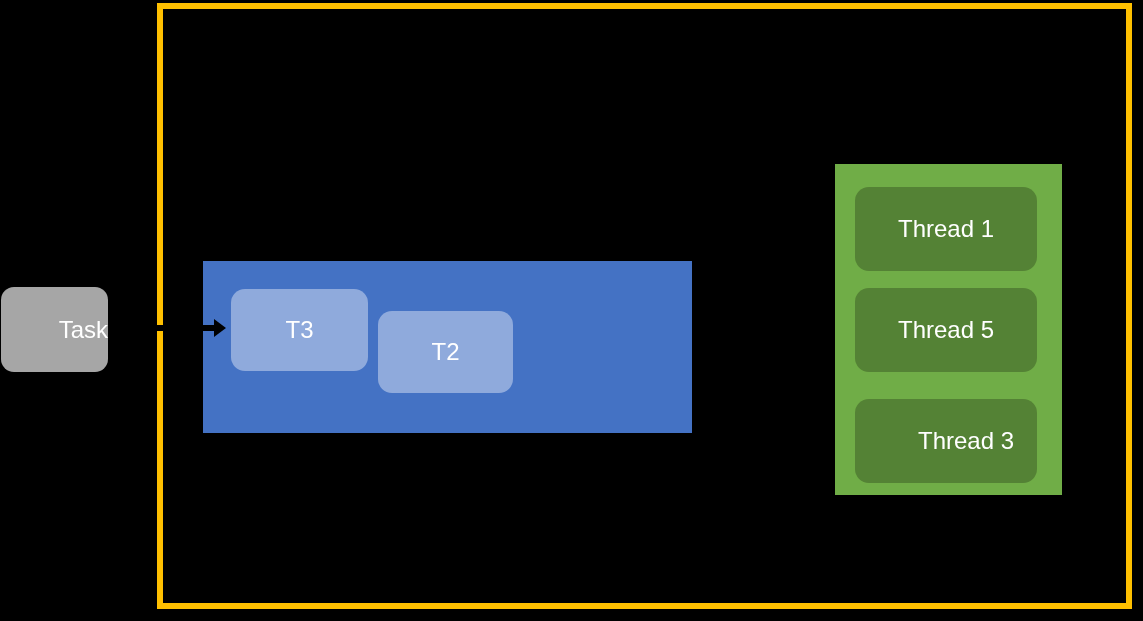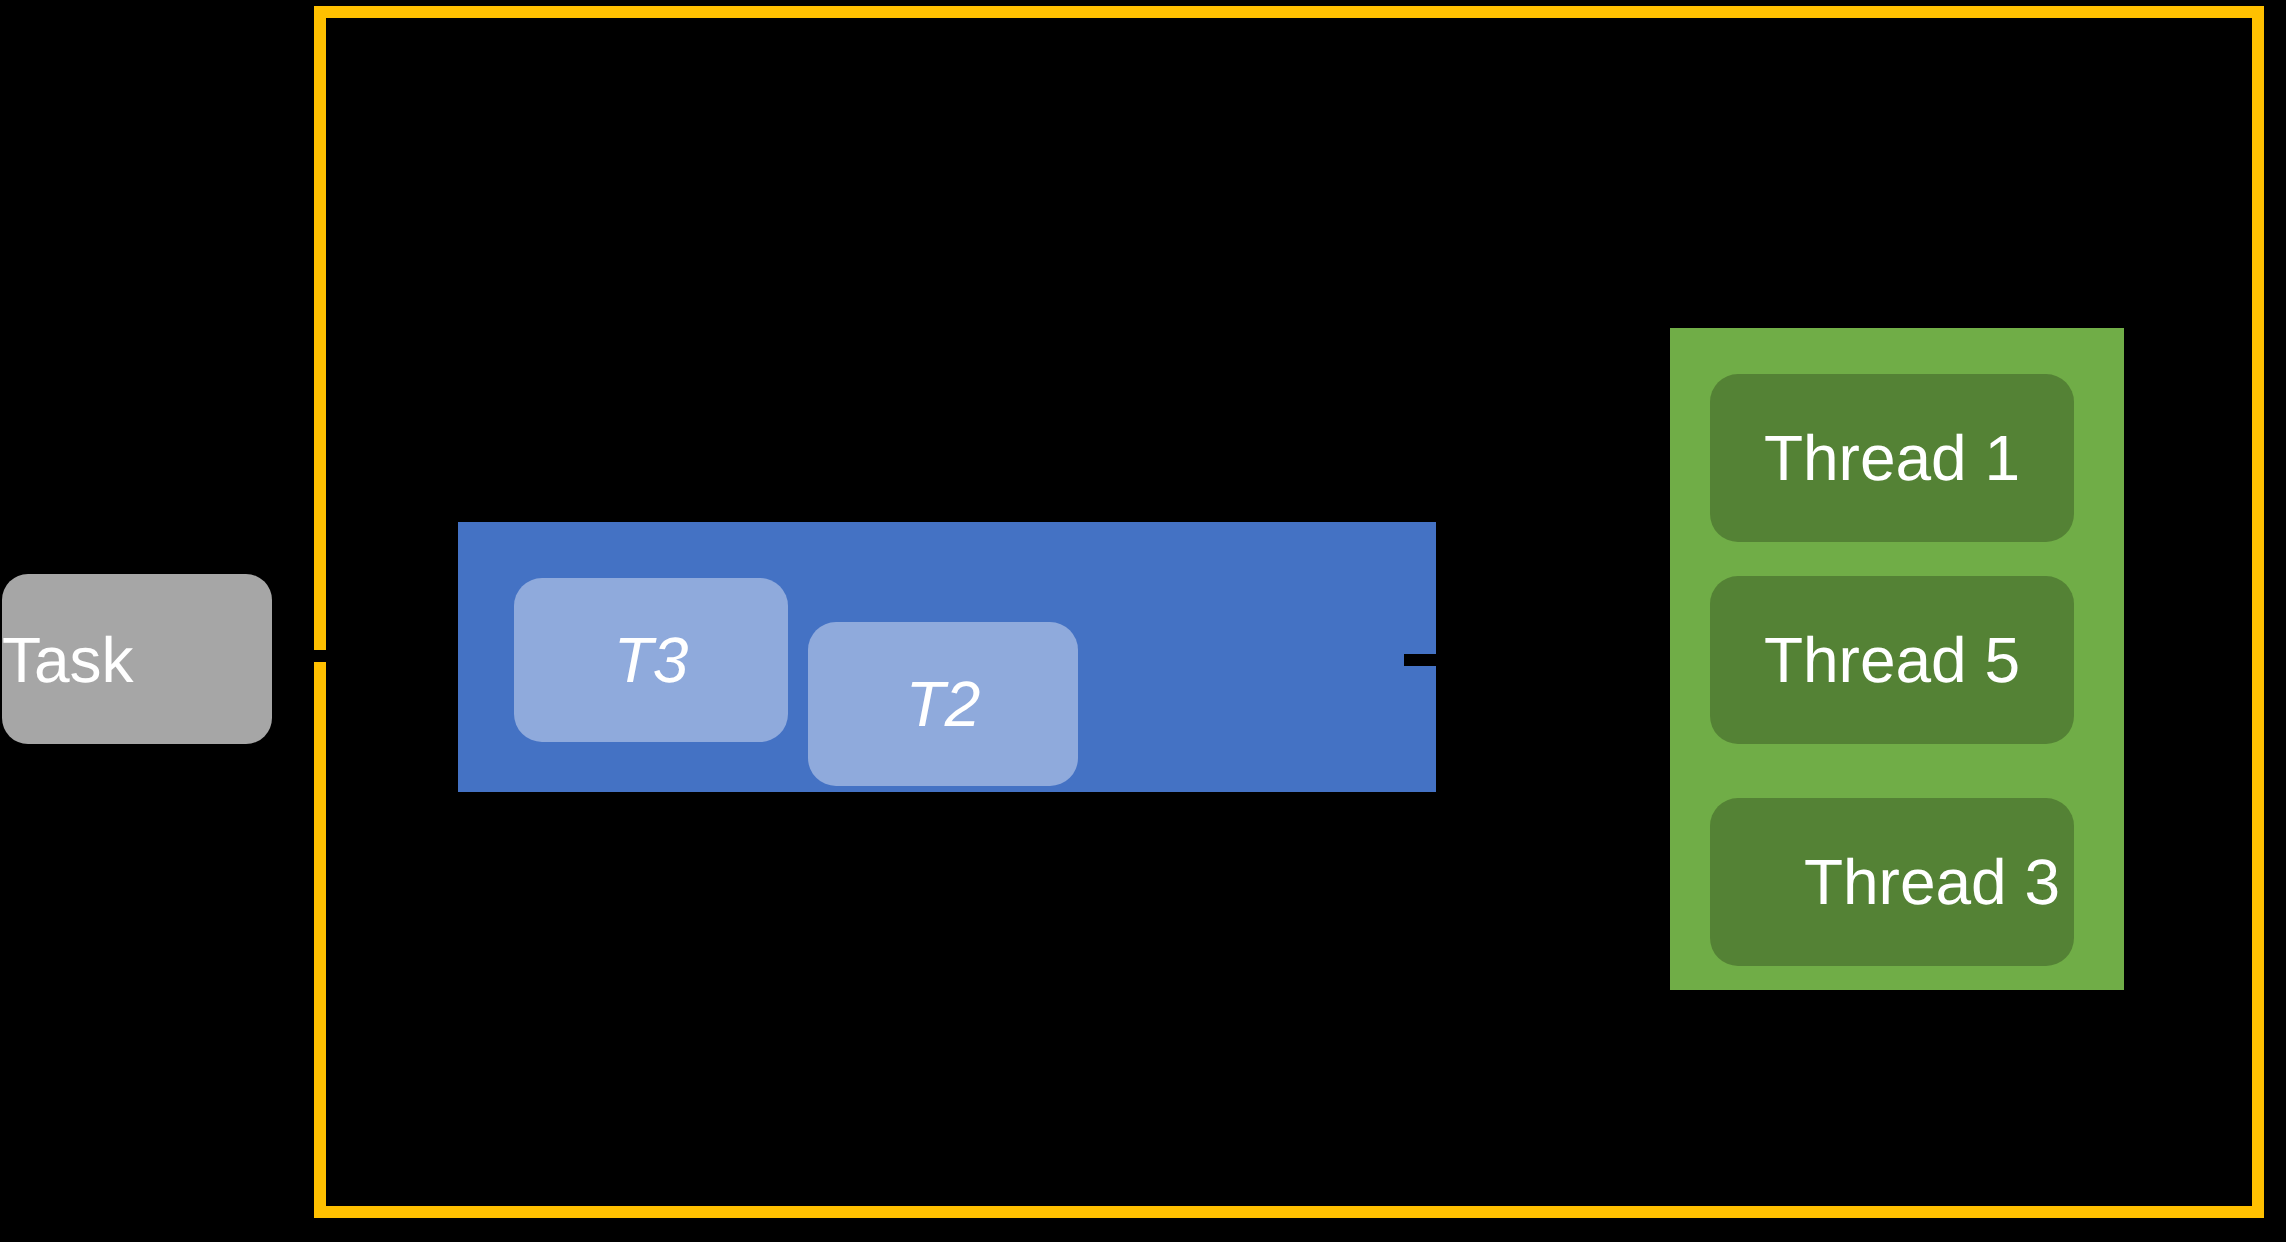"Thread 1" .shape-label { font-size: 32px -> 24px }
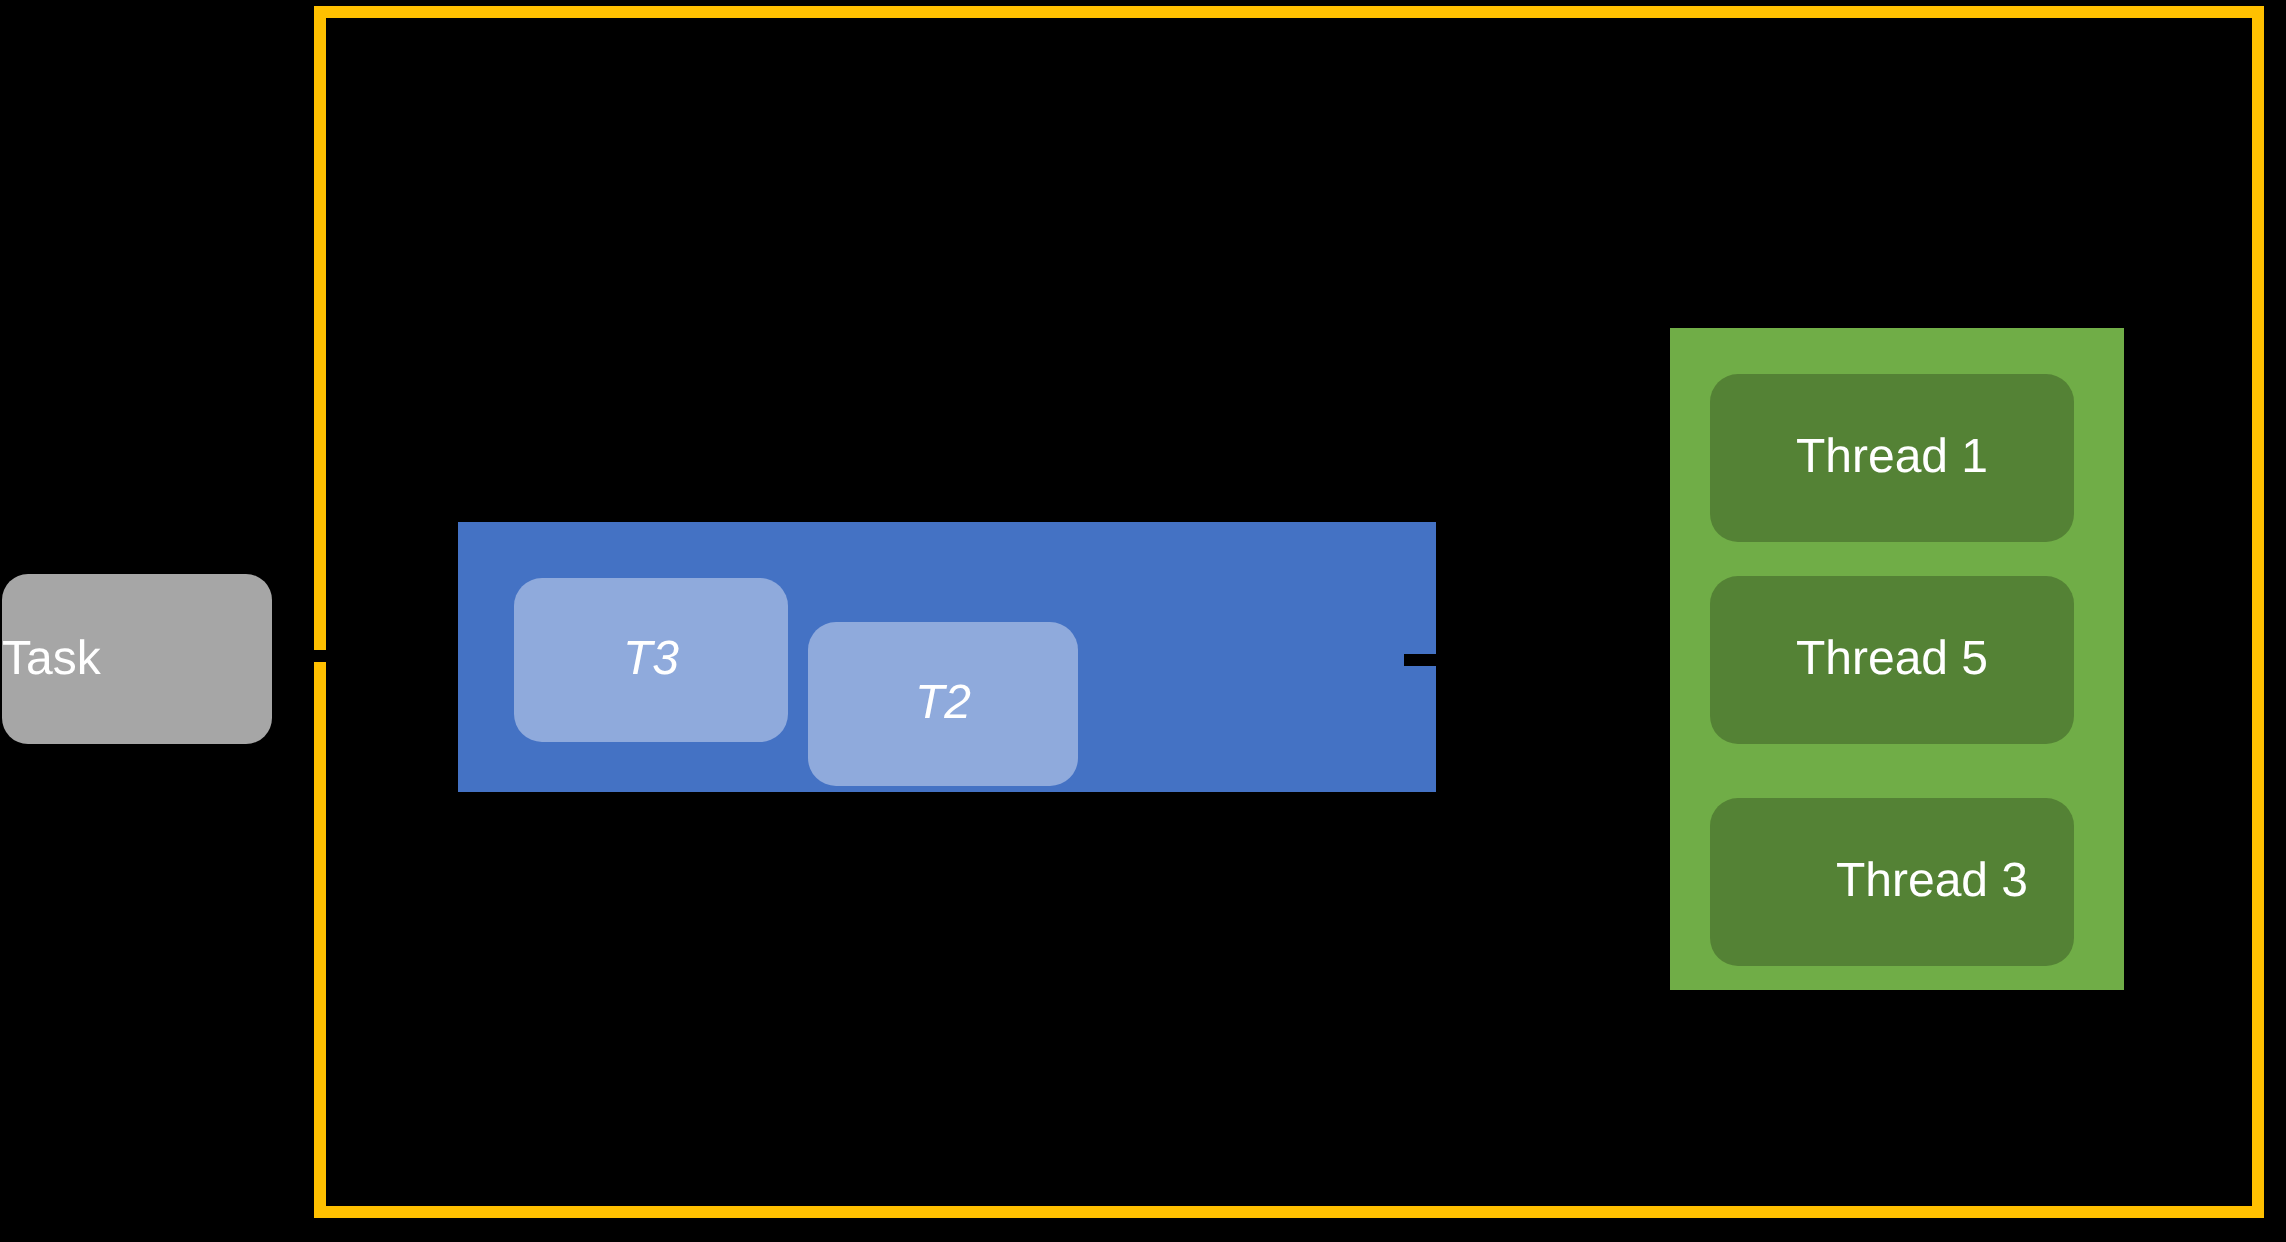"Task" .task-box { justify-content: flex-start -> flex-end; width: 135px -> 107px }
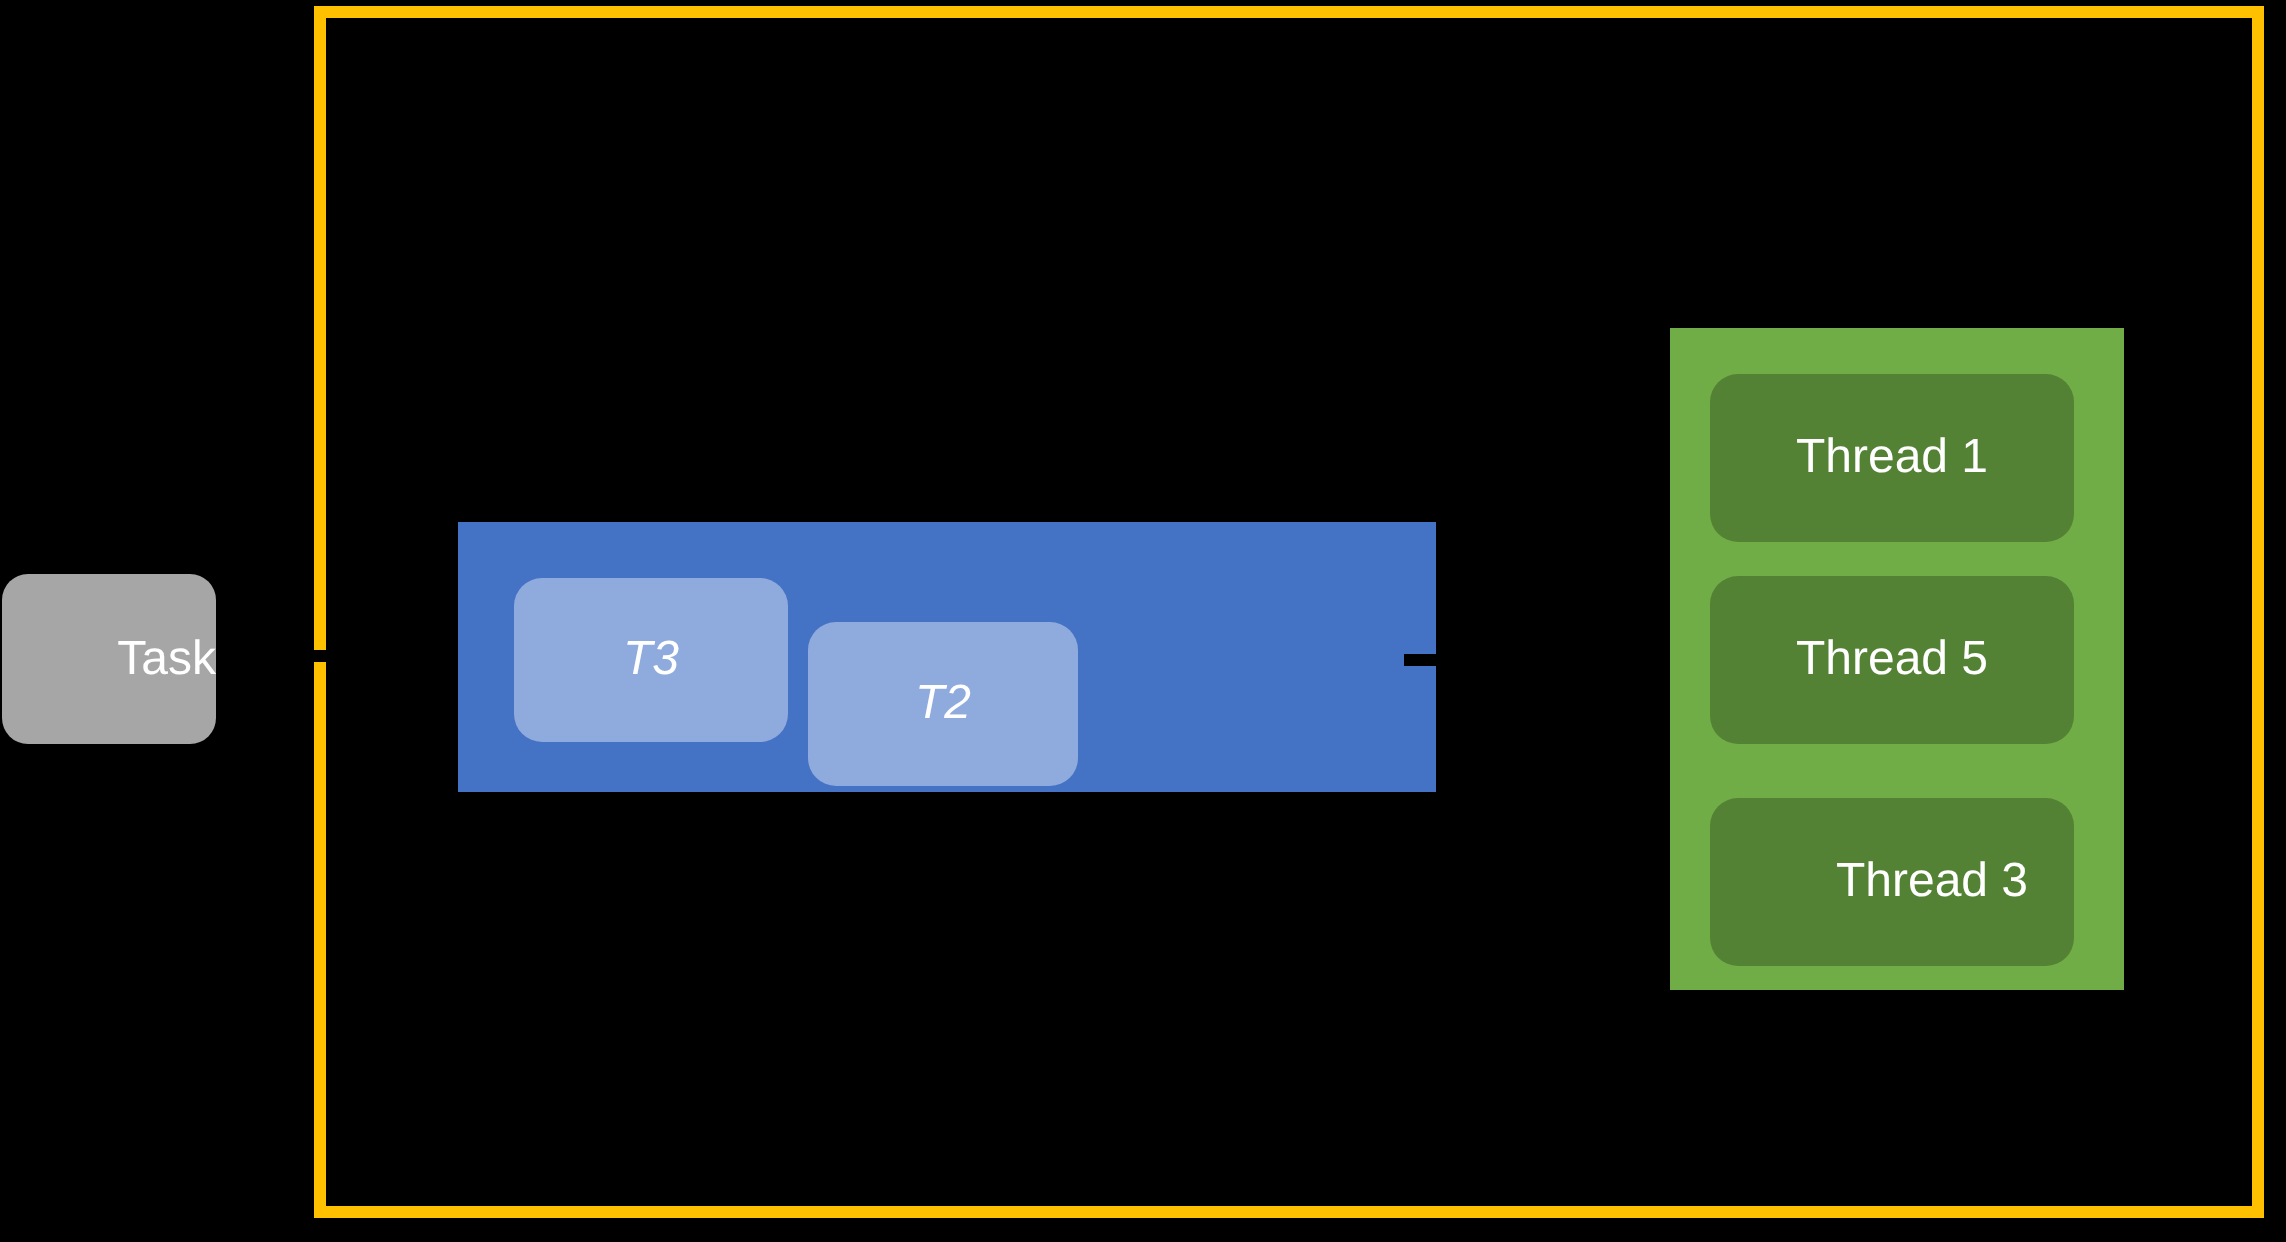"T3" .queue-box { font-style: italic -> none; height: 135px -> 172px; left: 229px -> 203px }
